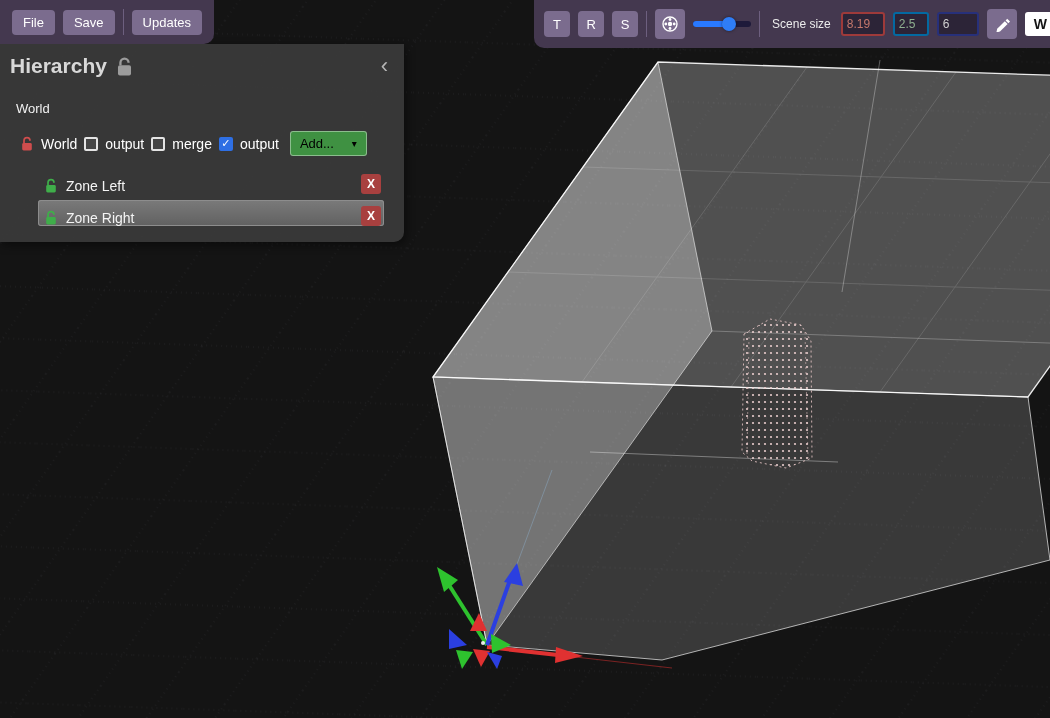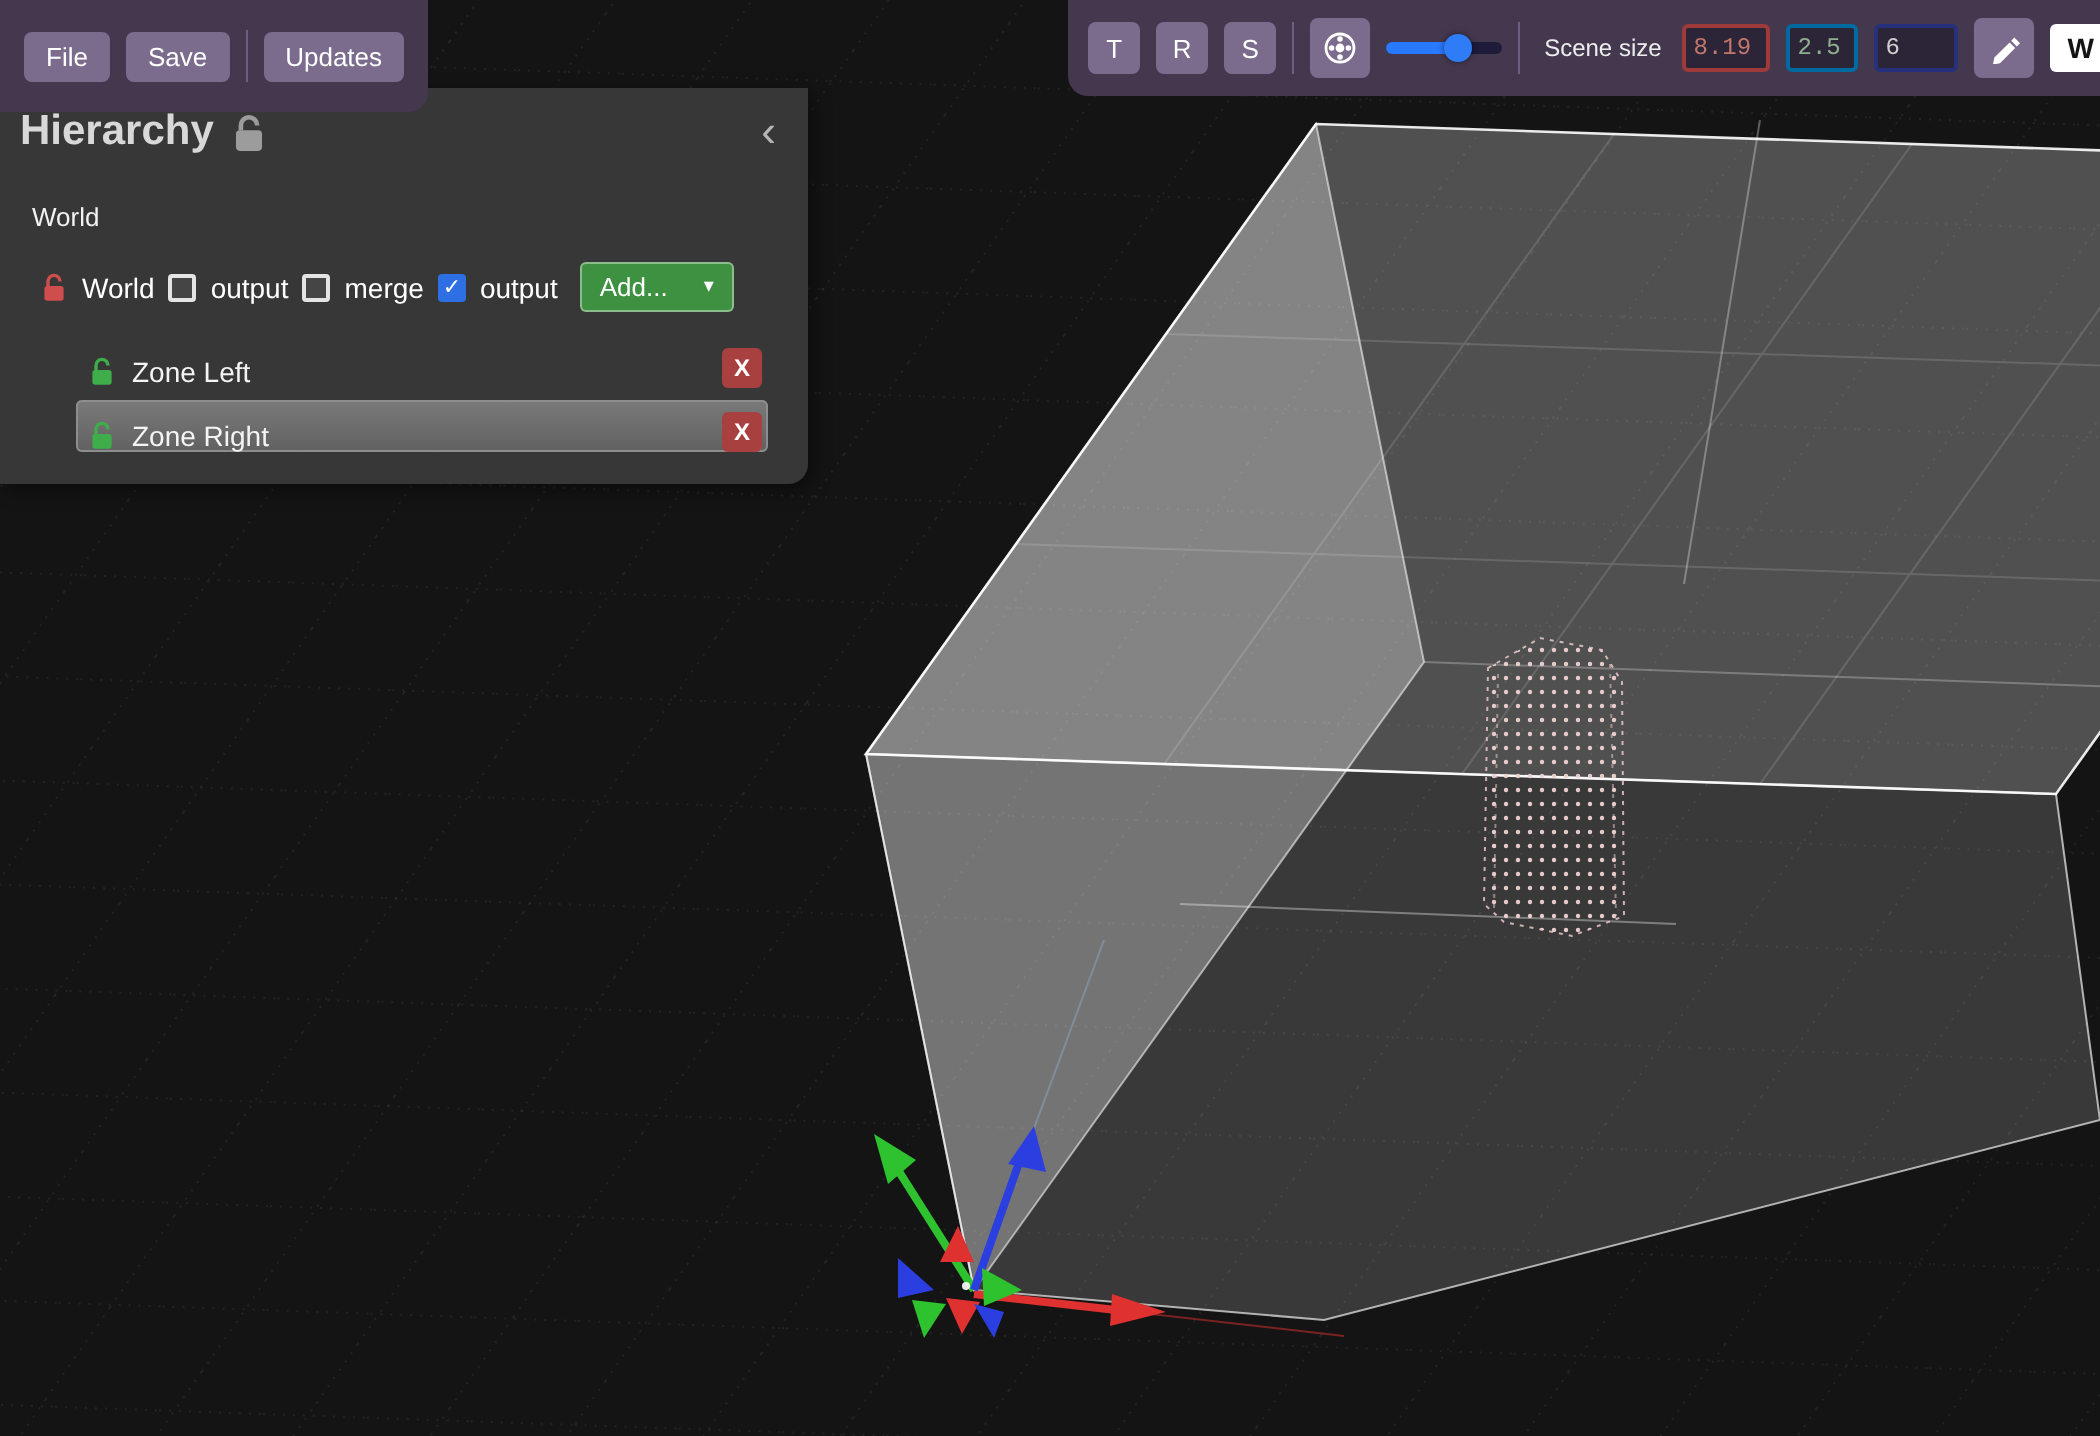"File" .topbar-left { height: 56px -> 44px }
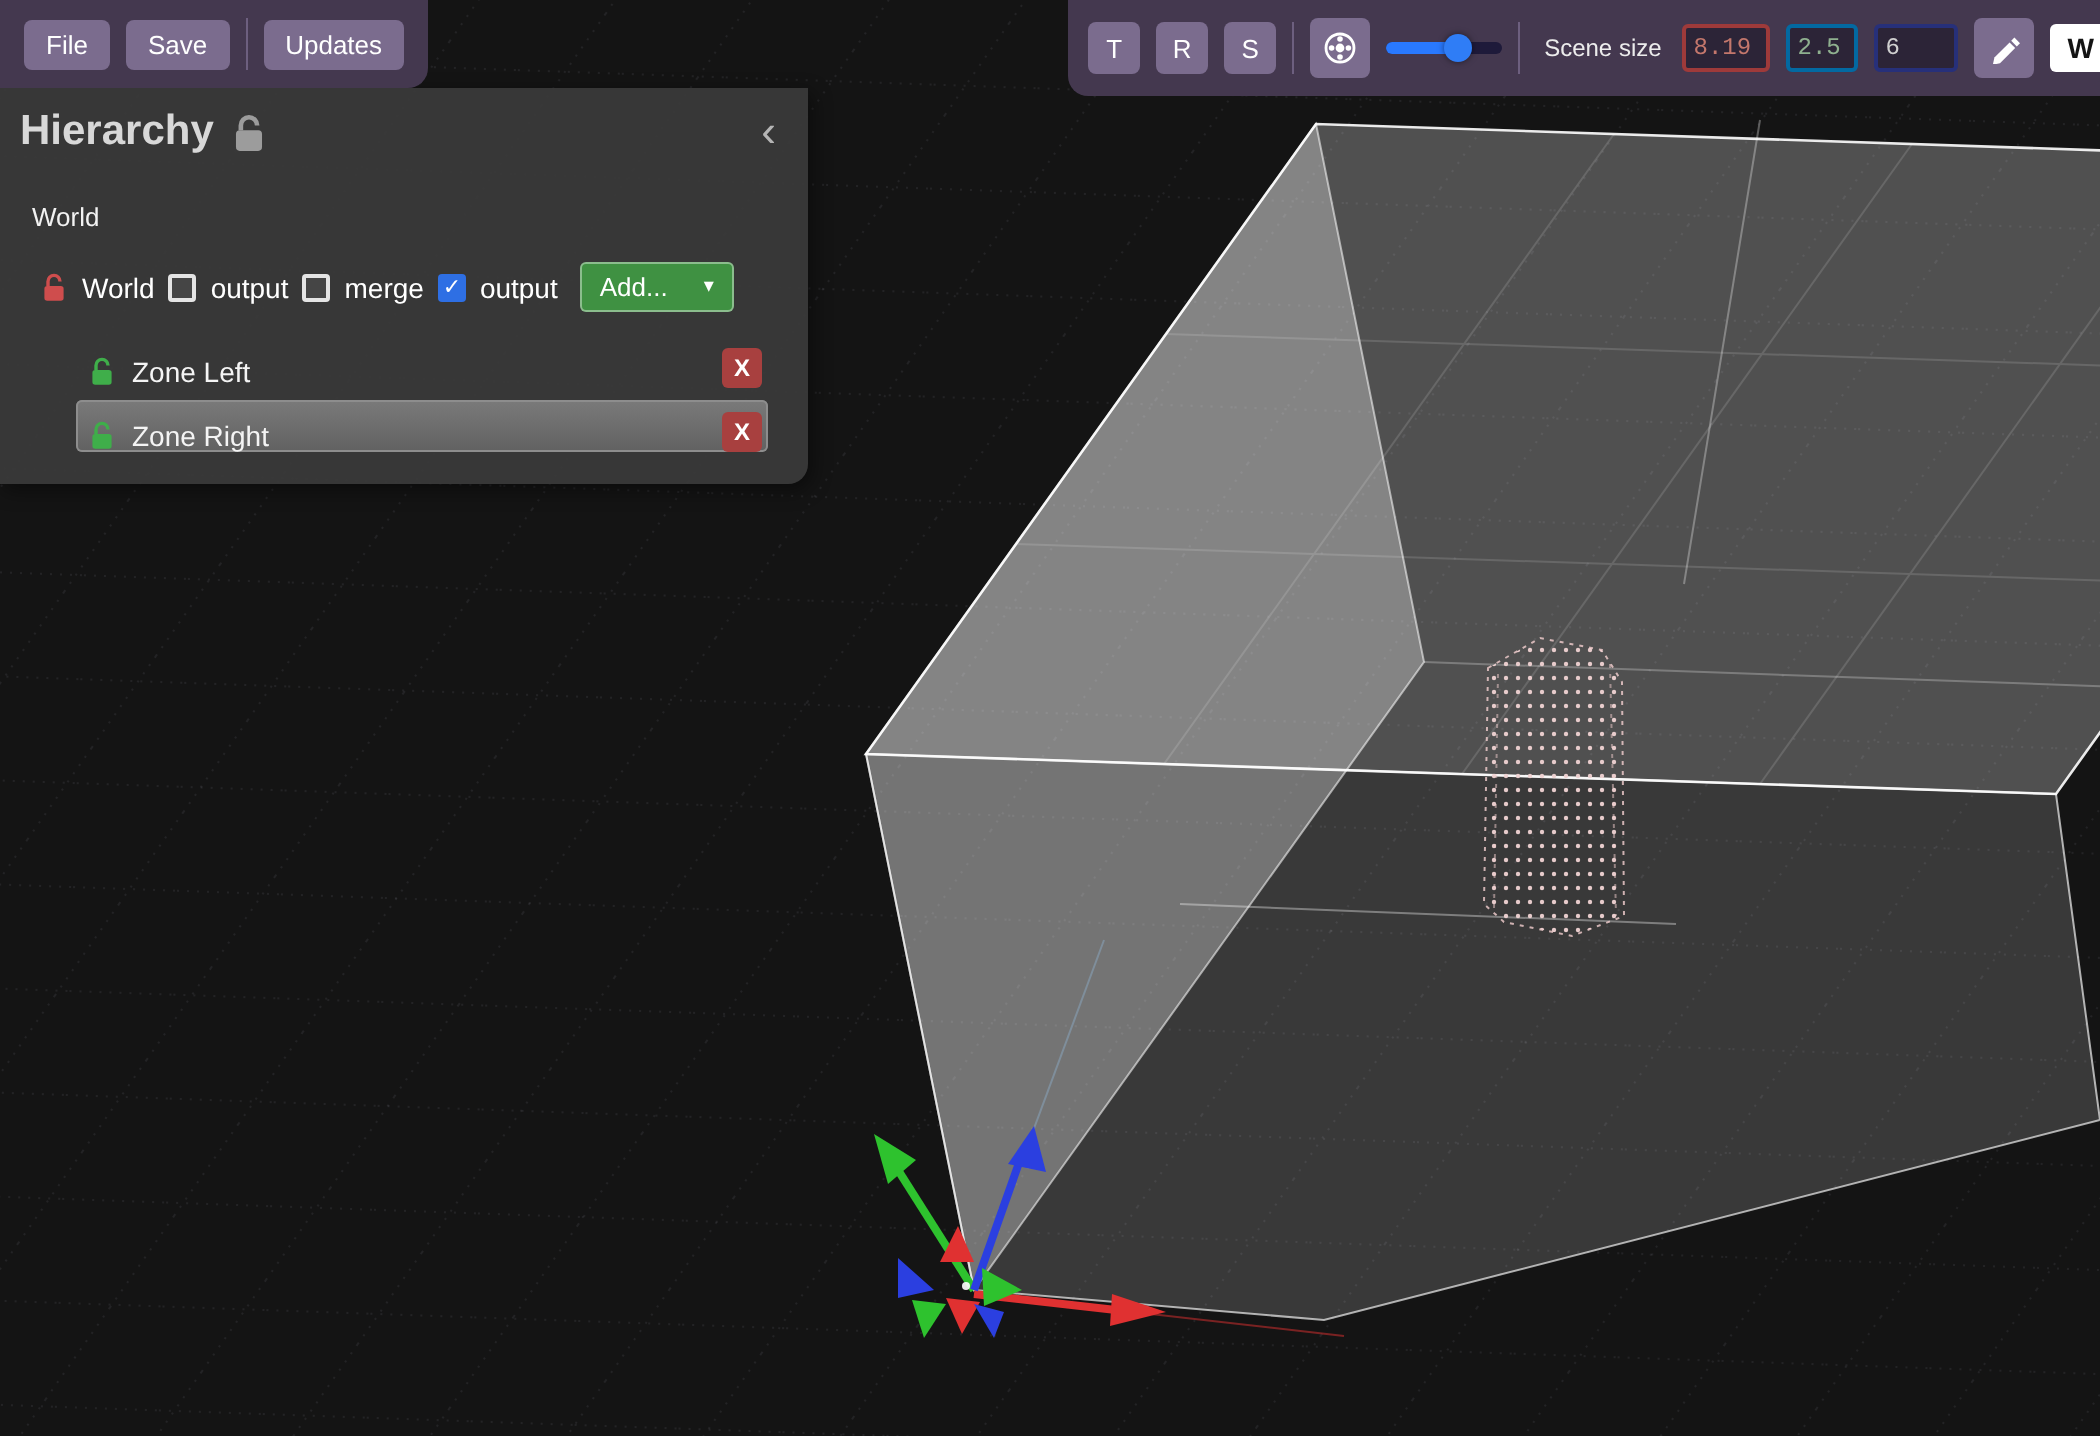"8.19" .size-input { font-family: Liberation Mono, monospace -> Liberation Sans, sans-serif }
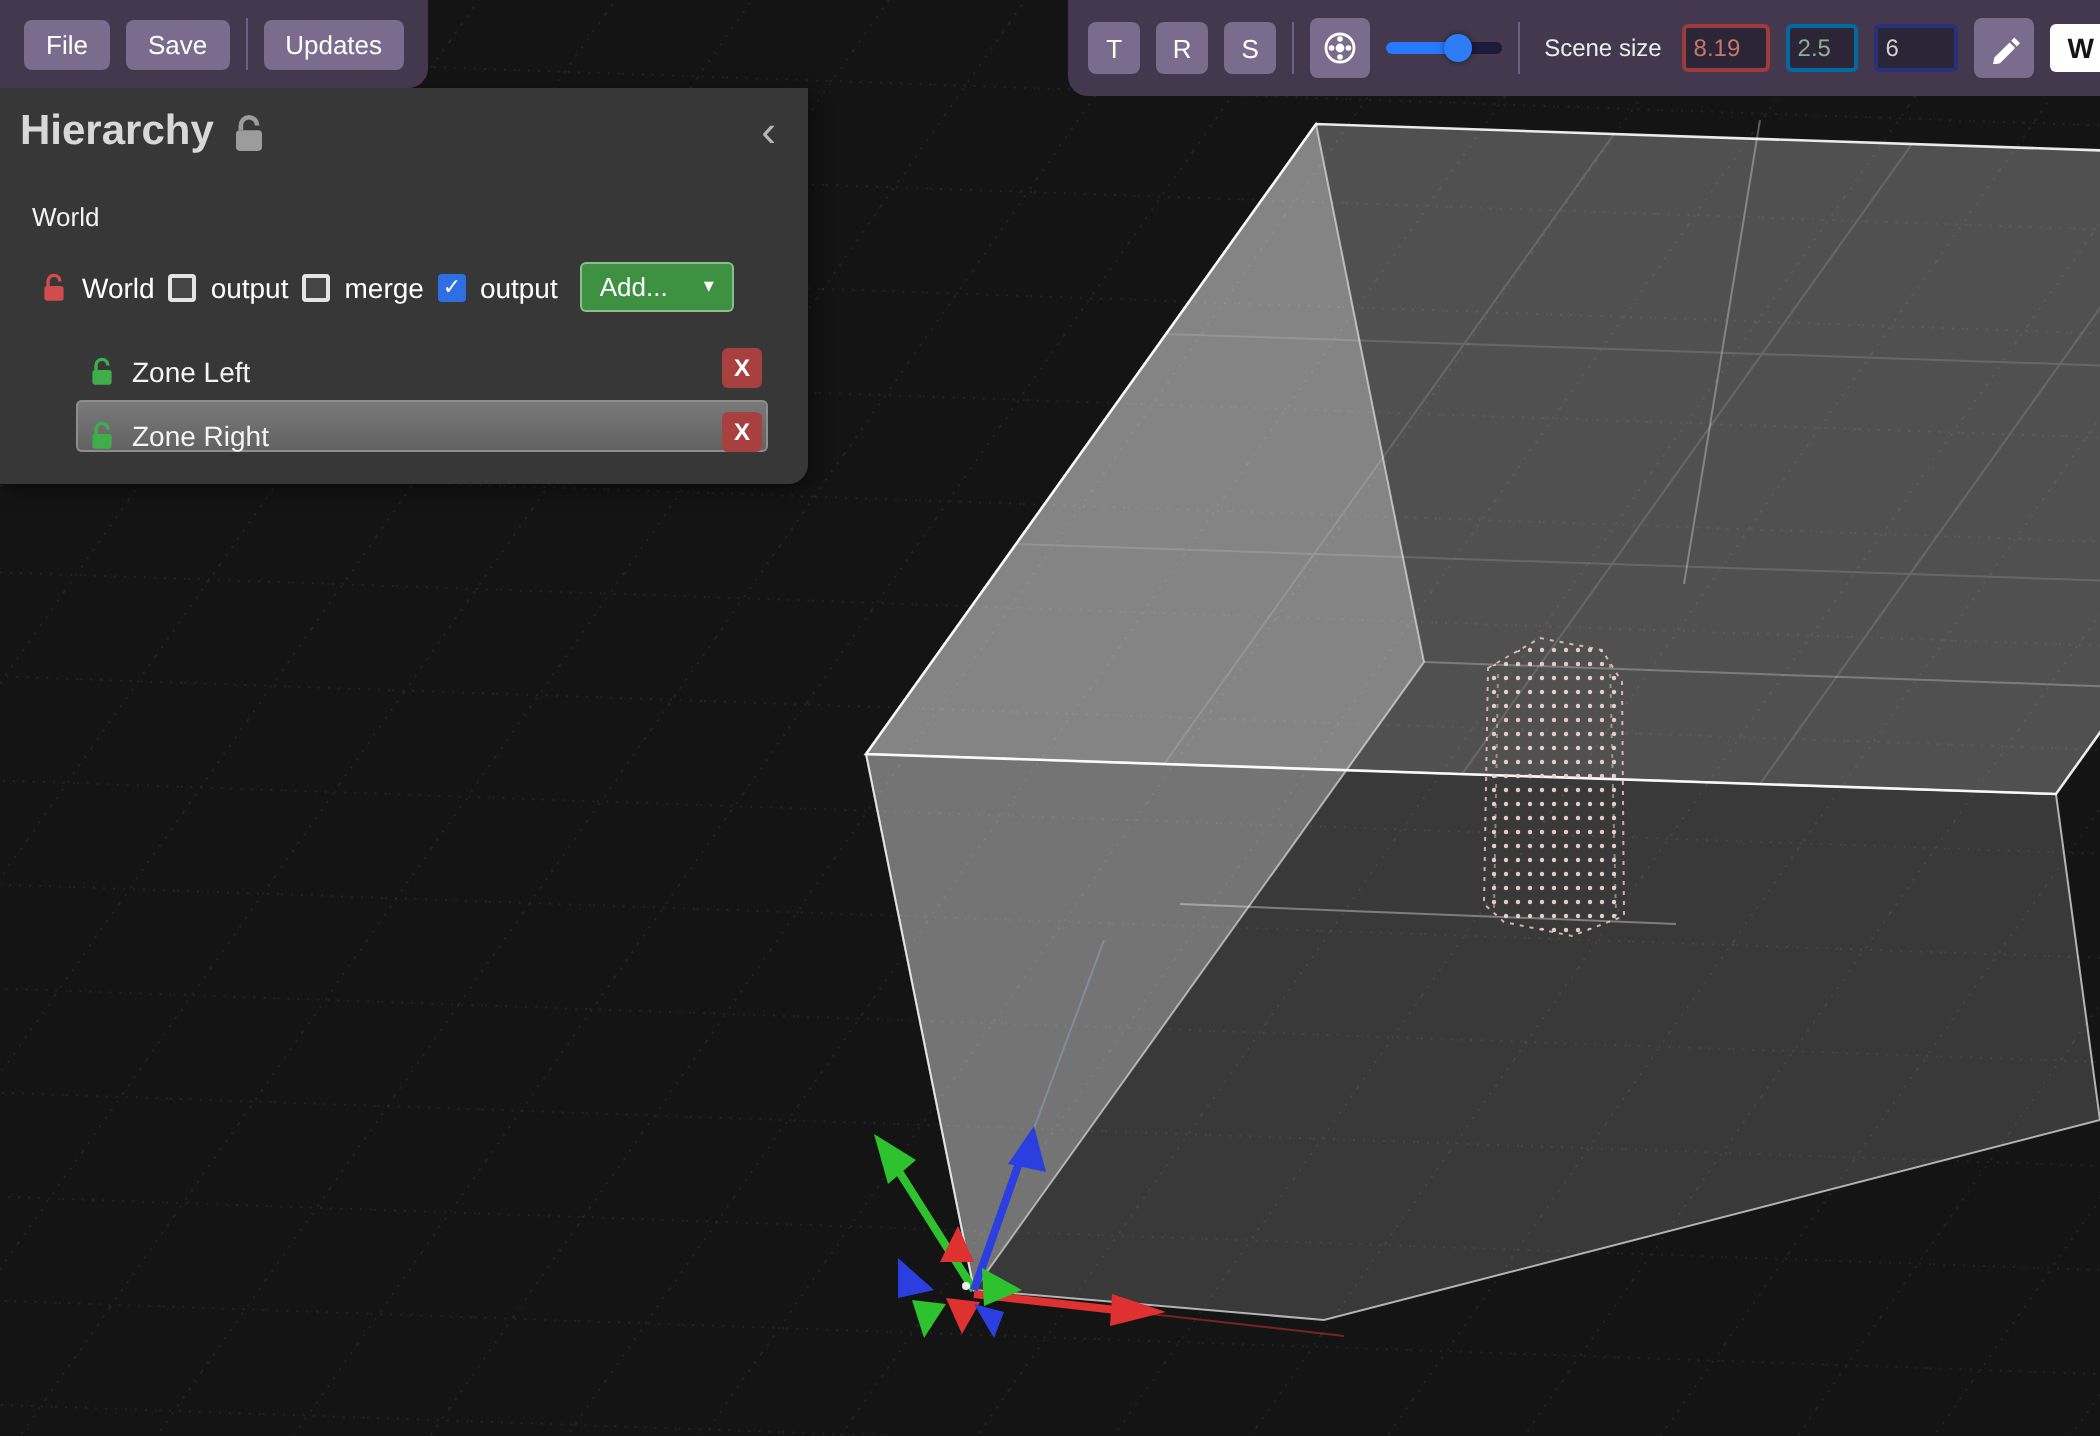"Add..." .add-select { color: #ffffff -> #000000 }
